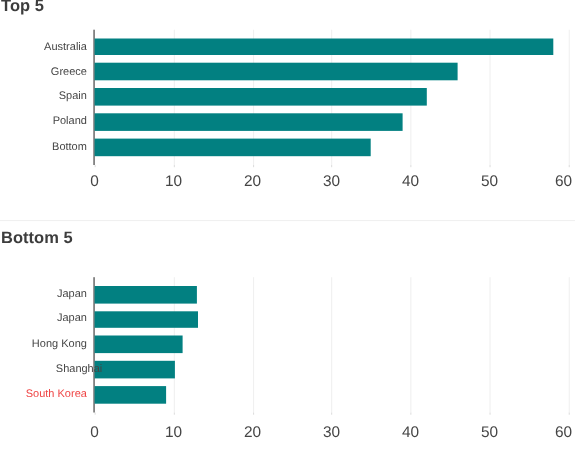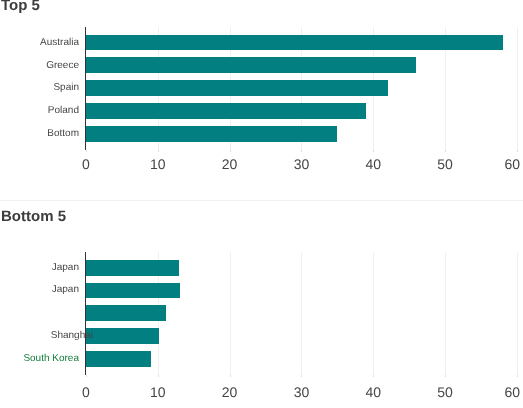"Hong Kong" div.cat-label { html: none -> <div>Hong Kong</div> }
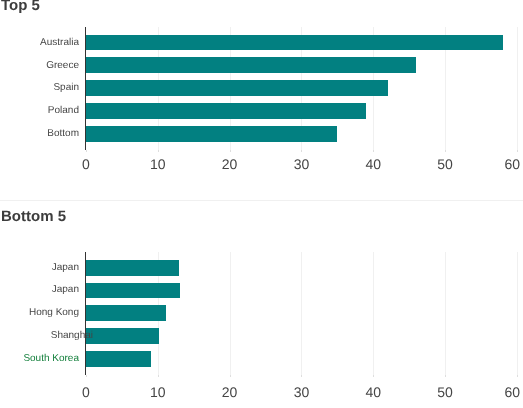"South Korea" div.cat-label { color: #15803d -> #ef4444 }
